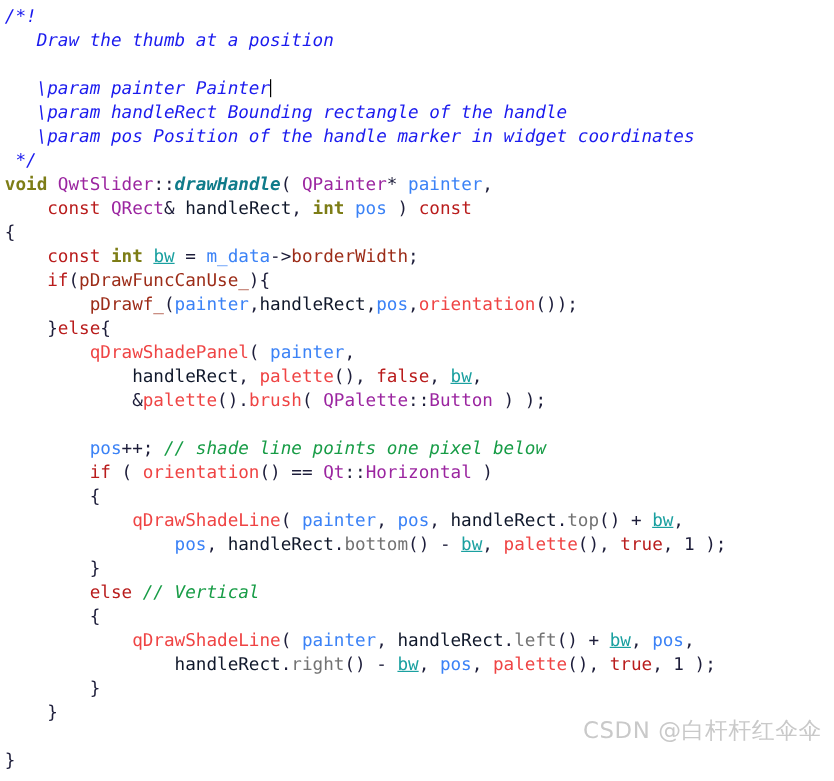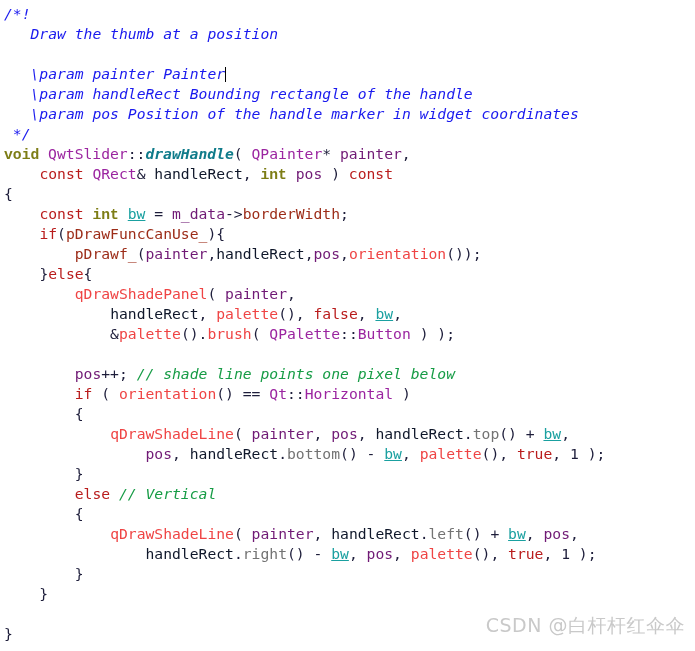"void" .t-keyword-b { font-family: Liberation Mono, monospace -> none }
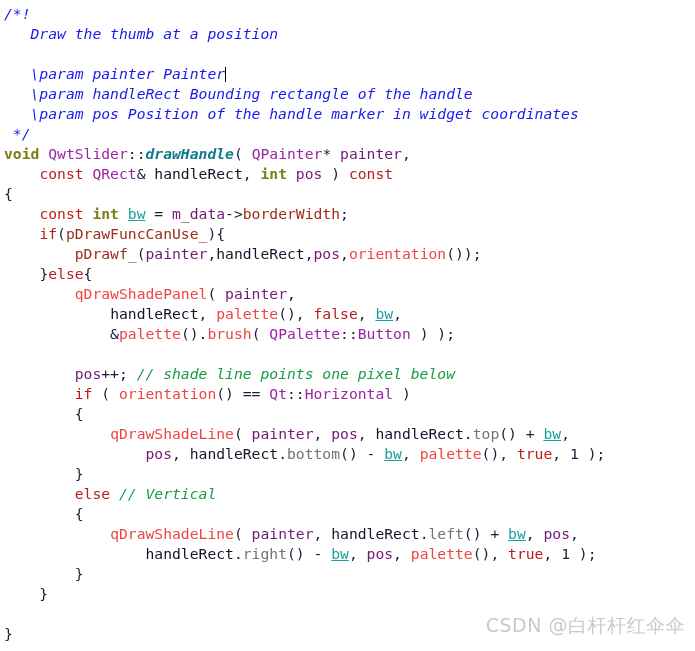"painter" .t-plain { color: #701a75 -> #3b82f6 }
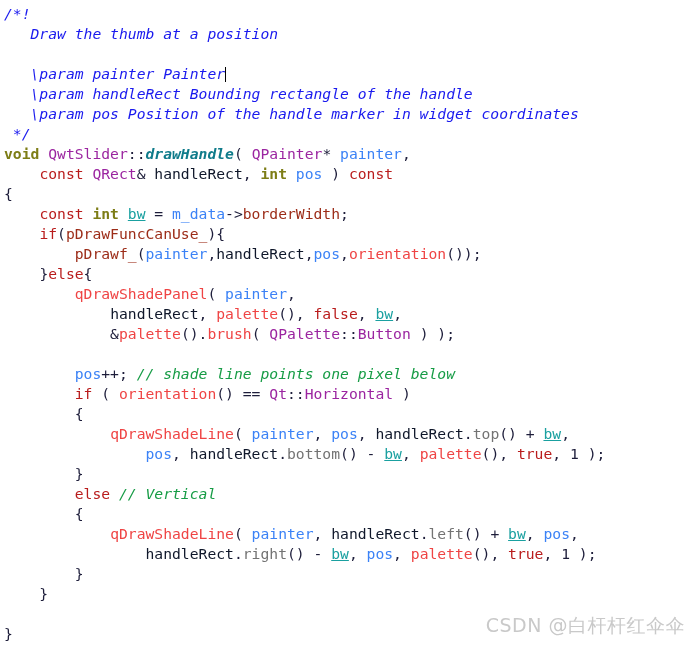"CSDN @白杆杆红伞伞" #watermark { bottom: 12px -> 29px }
